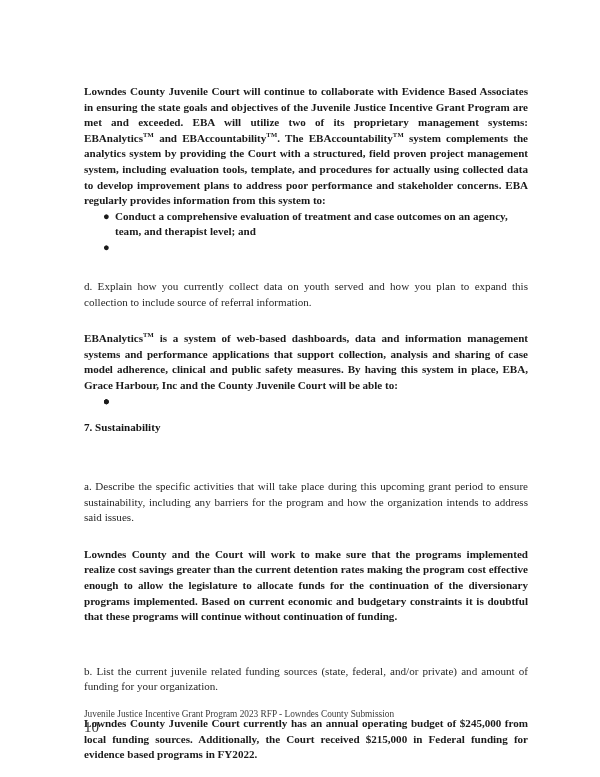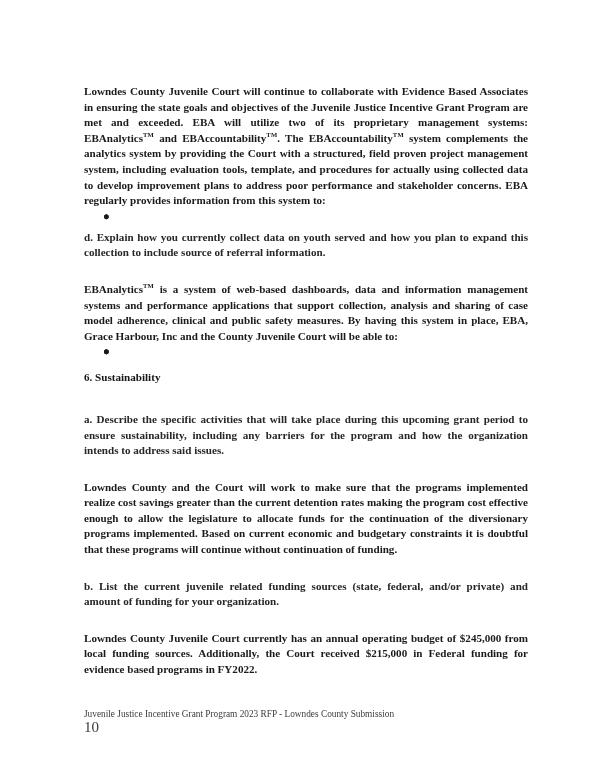"Conduct a comprehensive evaluation of" span { html: none -> <span>Conduct a comprehensive evaluation of treatment and case outcomes on an agency, team, and therapist level; and</span> }
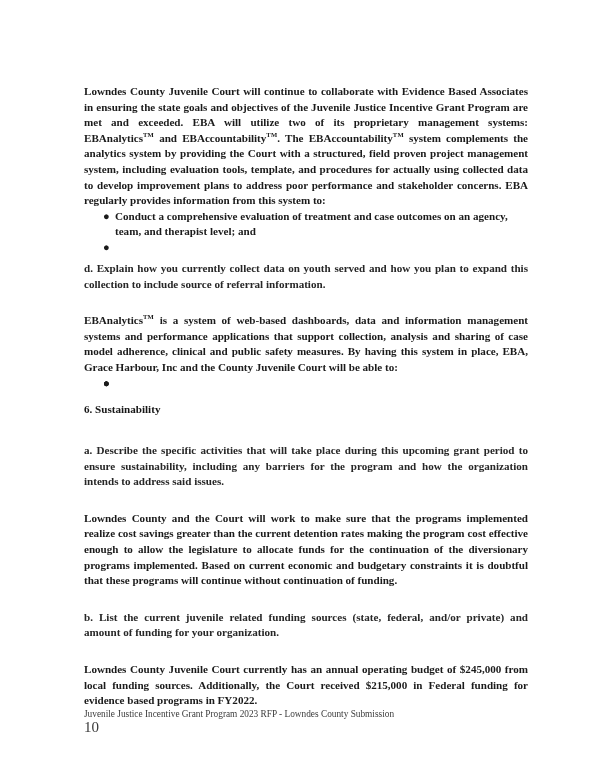"d. Explain how you currently" p.plain { font-weight: bold -> normal; margin-top: none -> 18px }
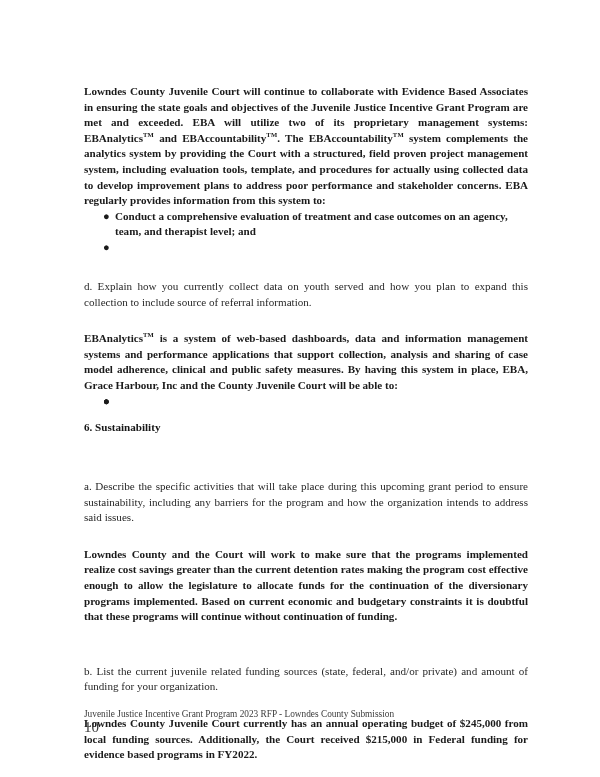"6. Sustainability" h2.section { text: 6 -> 7 }
